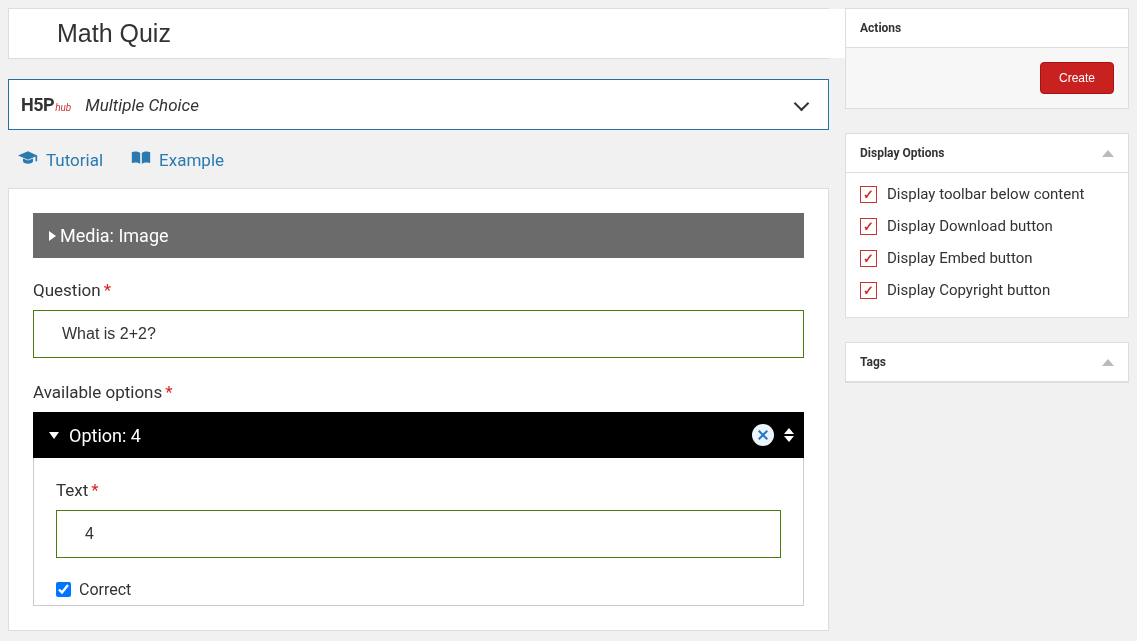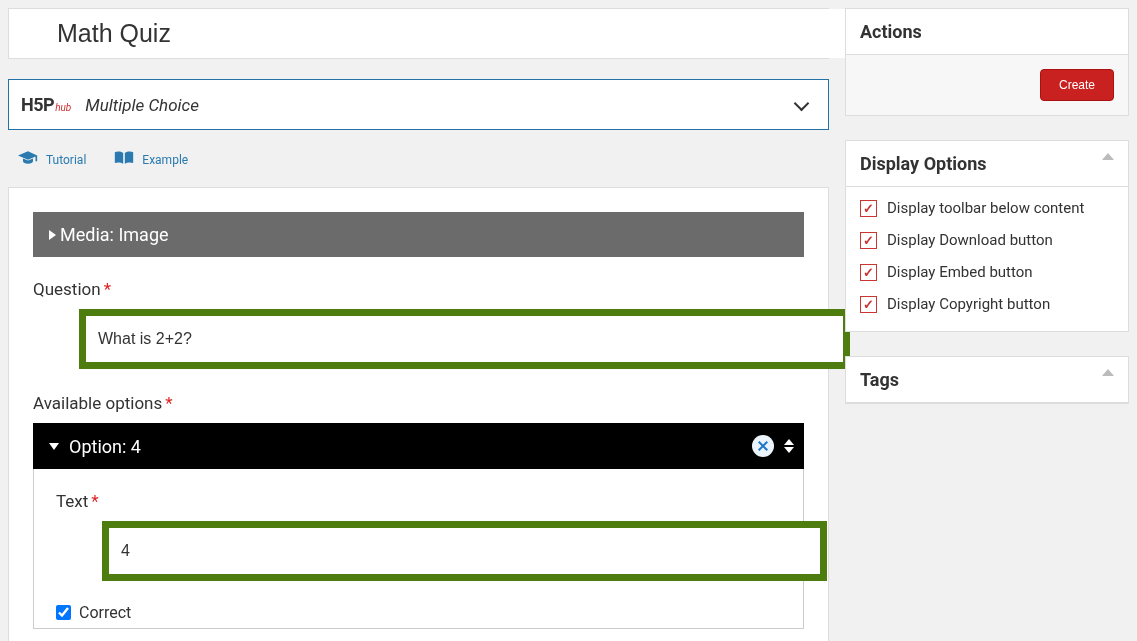"Actions" .side-box h3 { align-items: none -> center; font-size: 18px -> 12px }
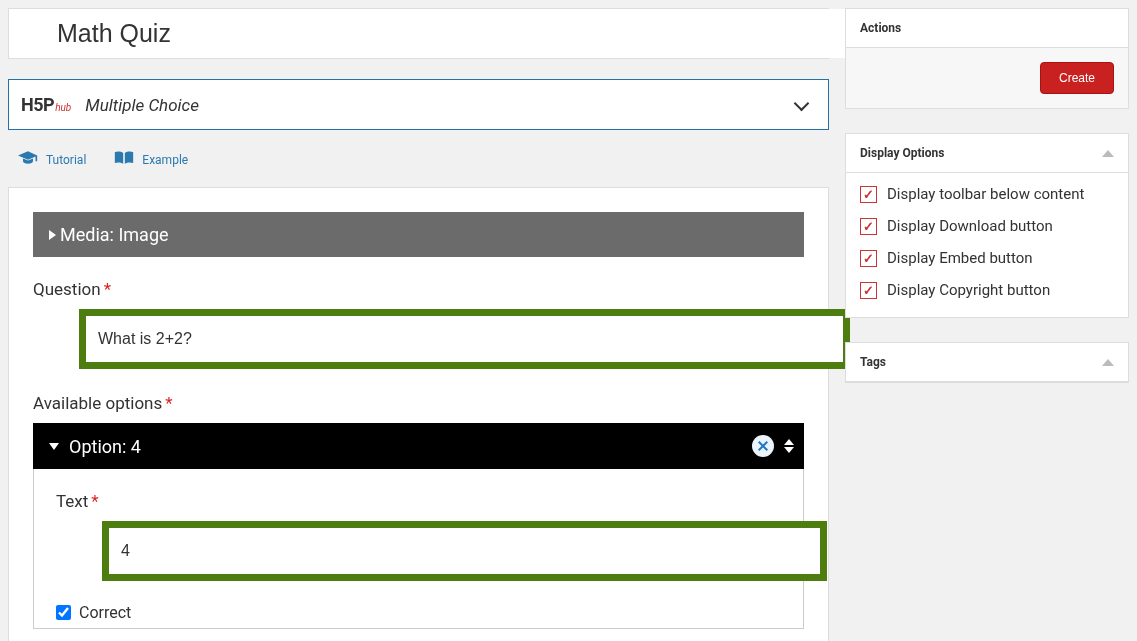"Tutorial" .help-link { font-size: 12px -> 17px }
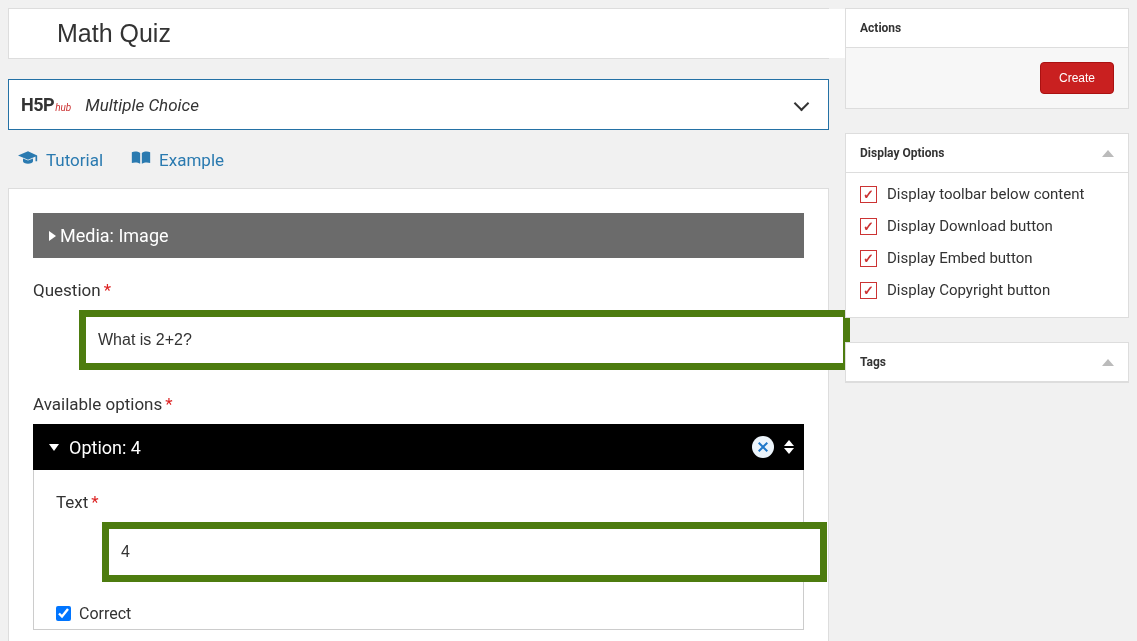"What is 2+2?" .textfield { border: 7px solid #4d7c0f -> 1px solid #4d7c0f; margin-left: 46px -> none; padding: 14px 12px -> 14px 28px }
